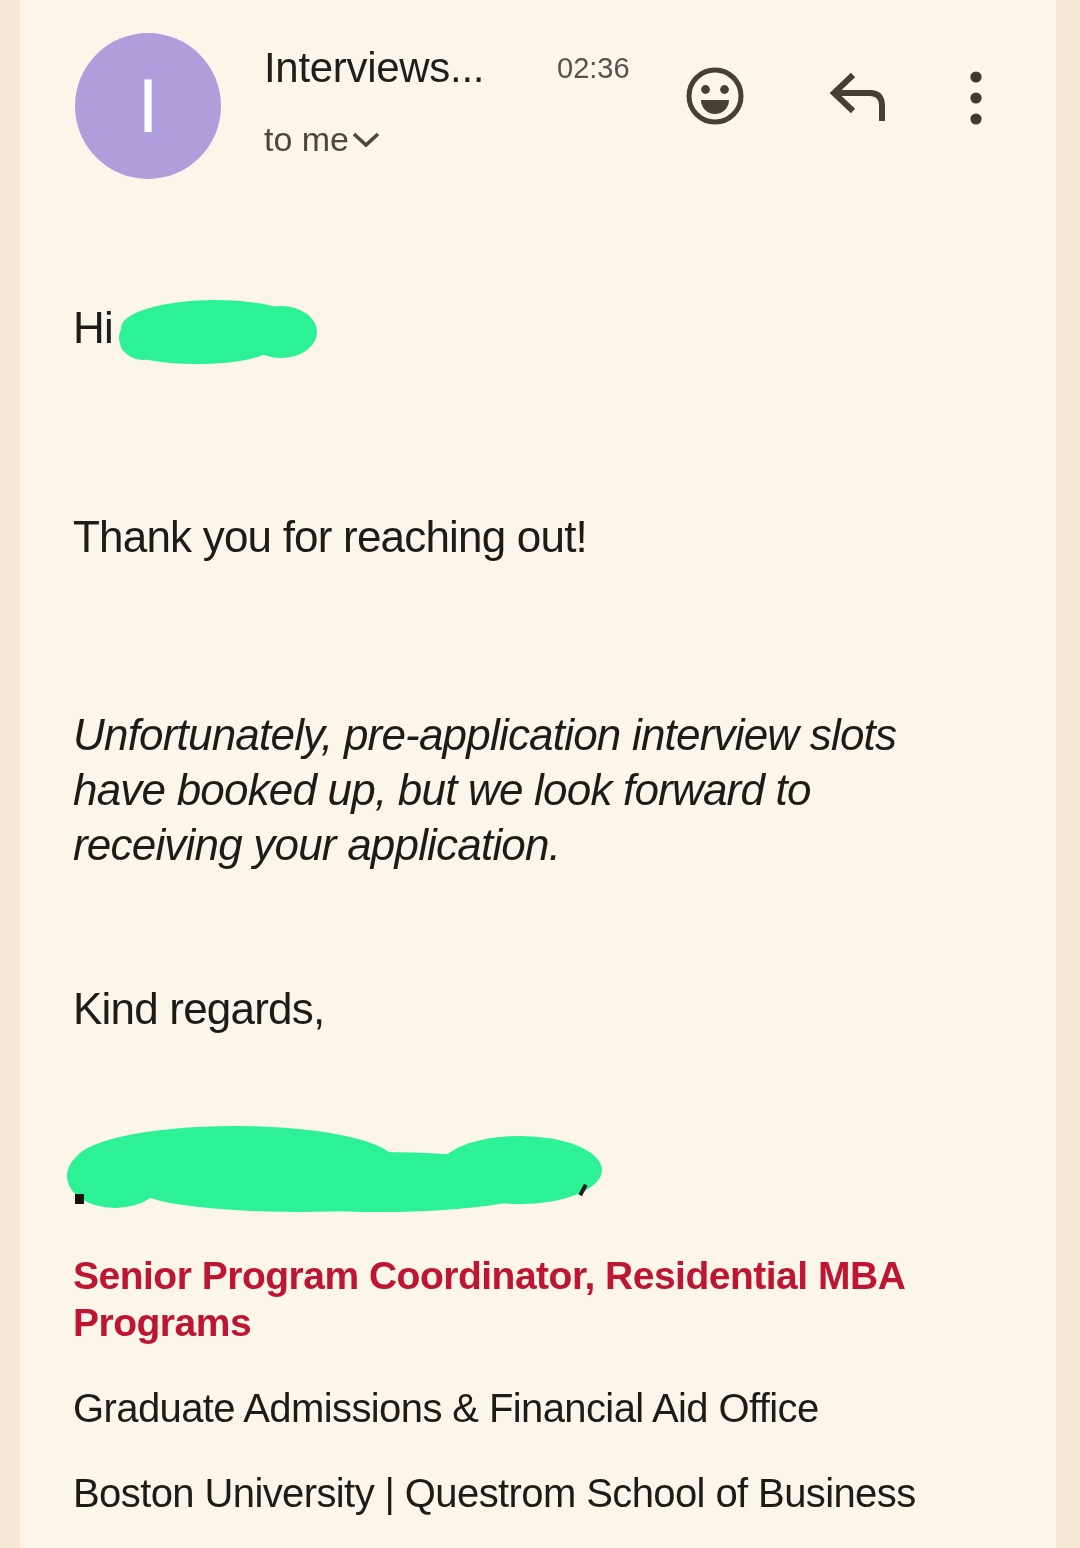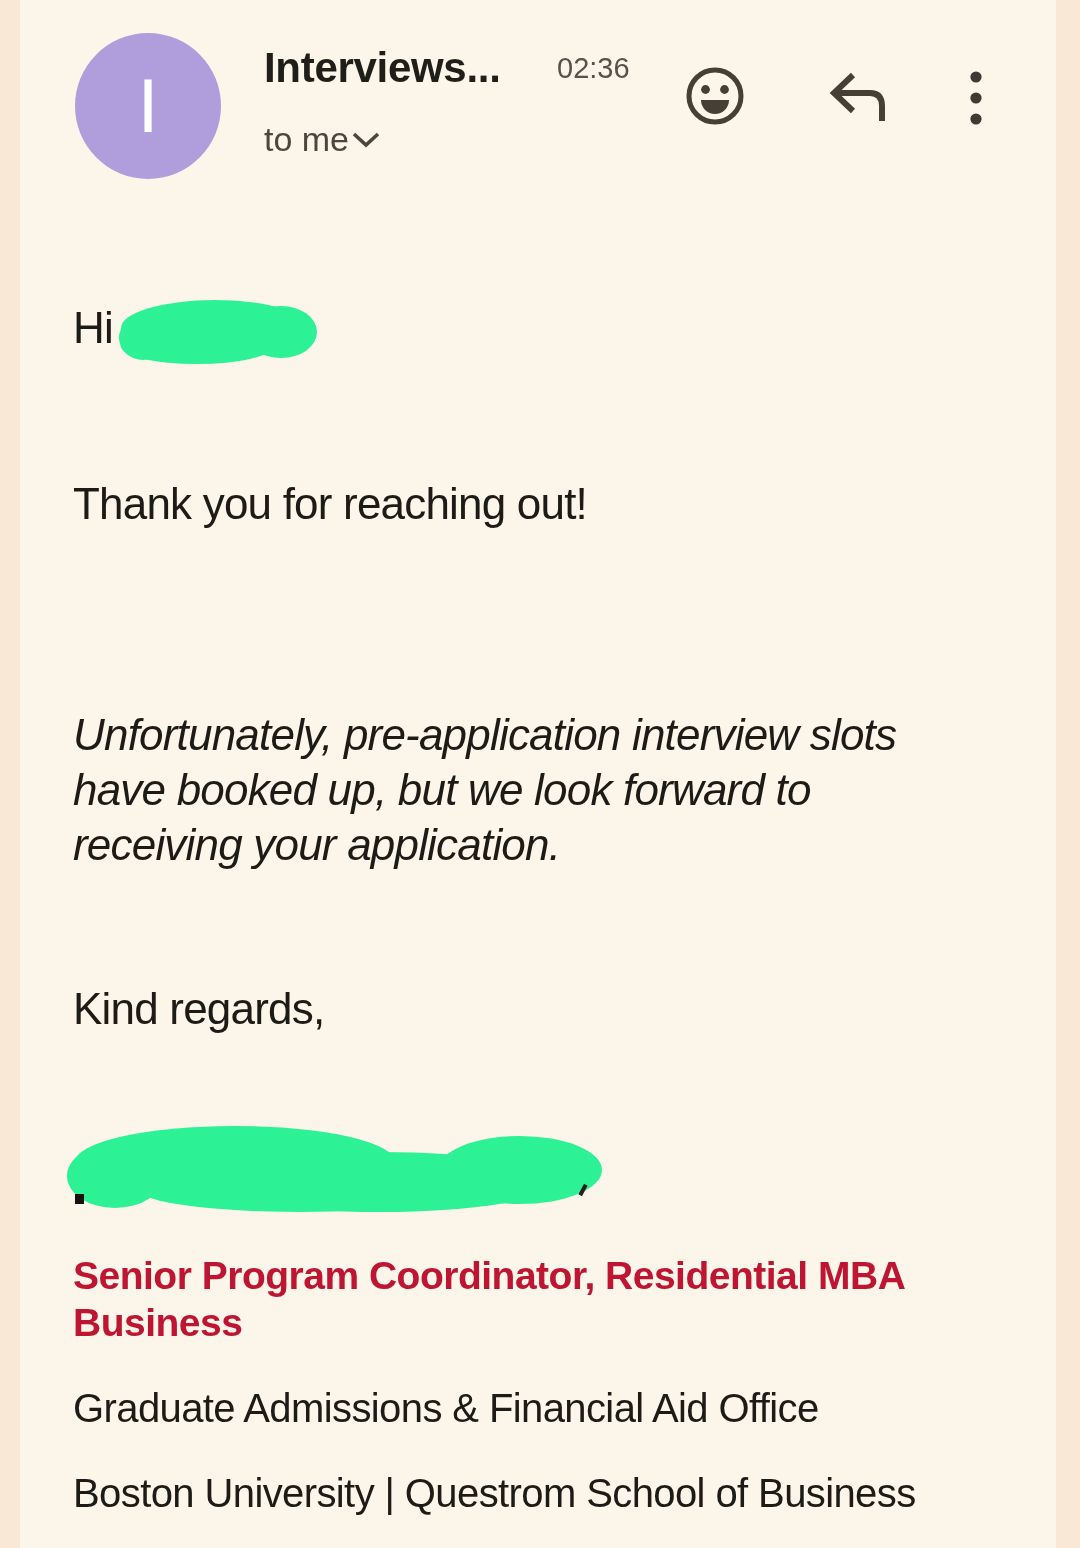"Interviews..." .sender-name { font-weight: 700 -> 400 }
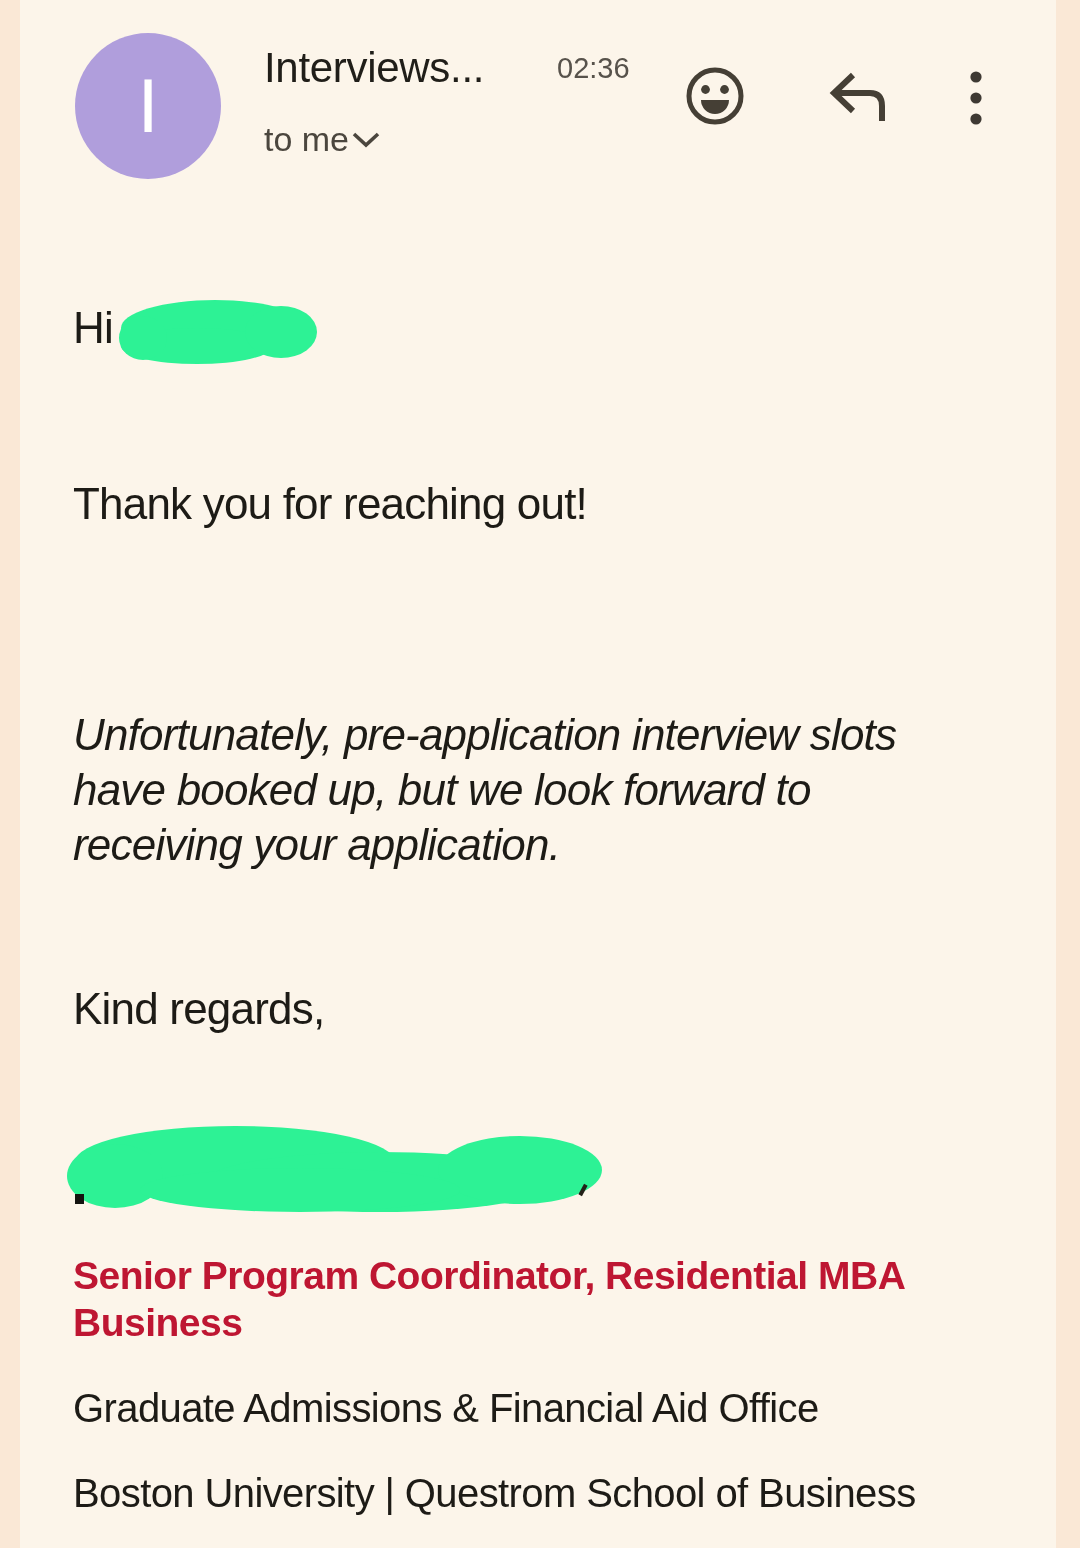"Thank you for reaching out!" .thanks { top: 476px -> 509px }
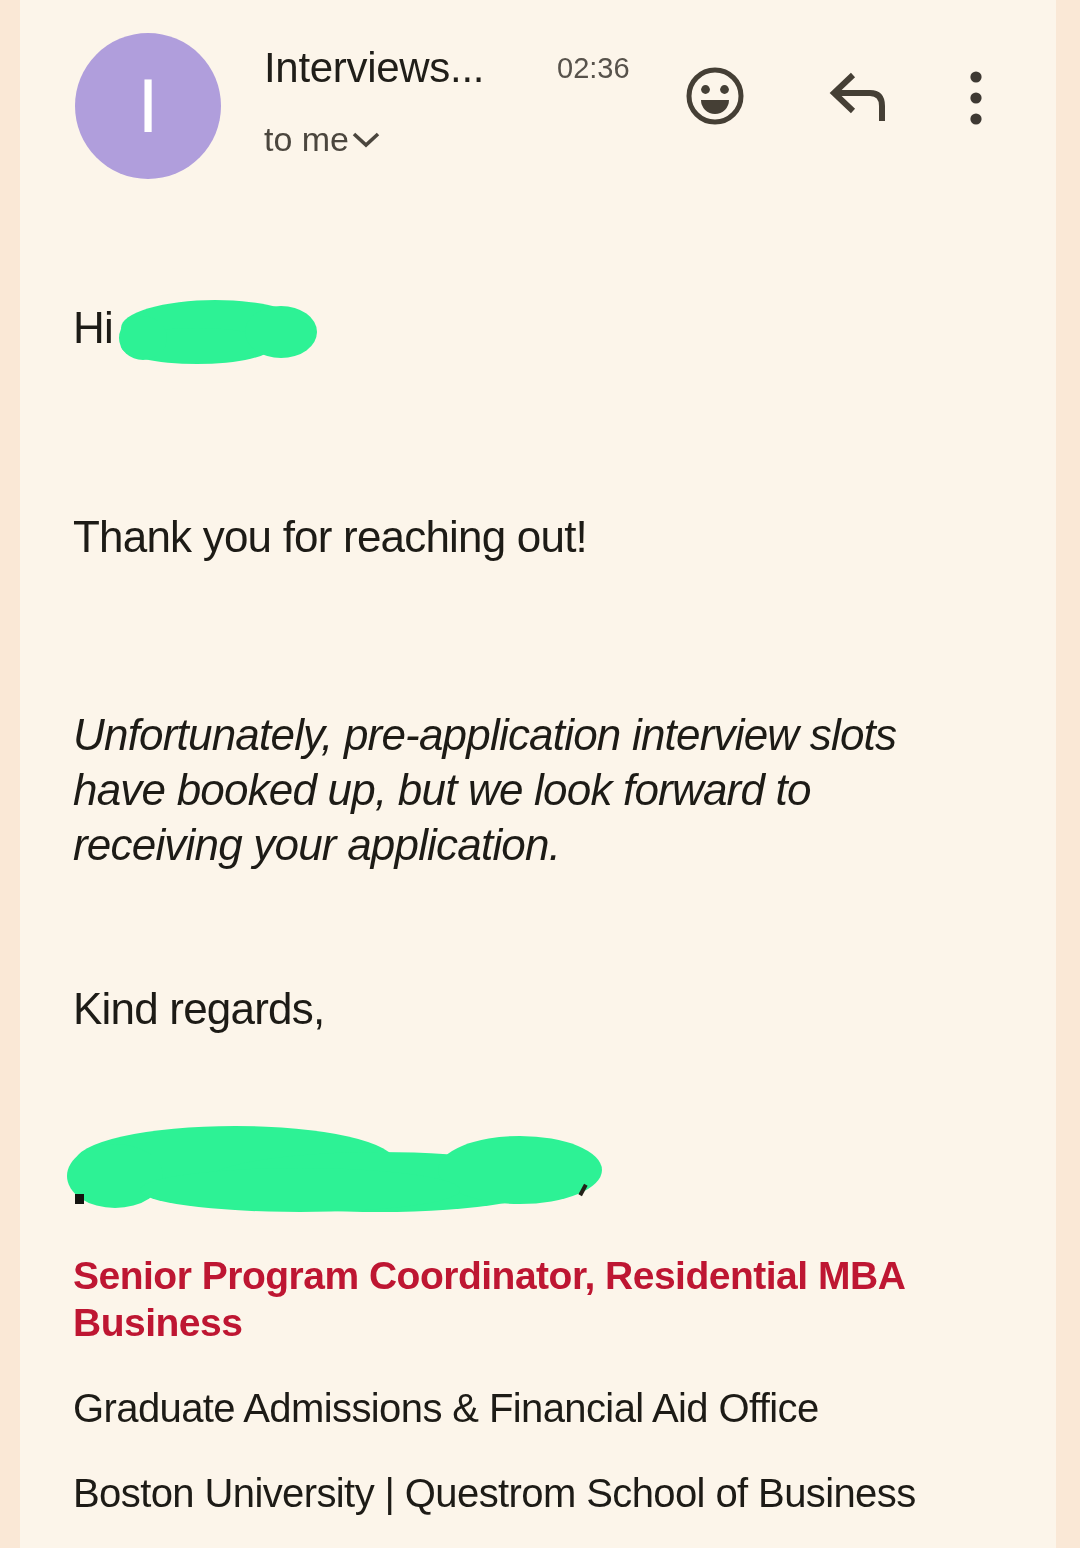"Business" div.sline { text: Business -> Programs }
